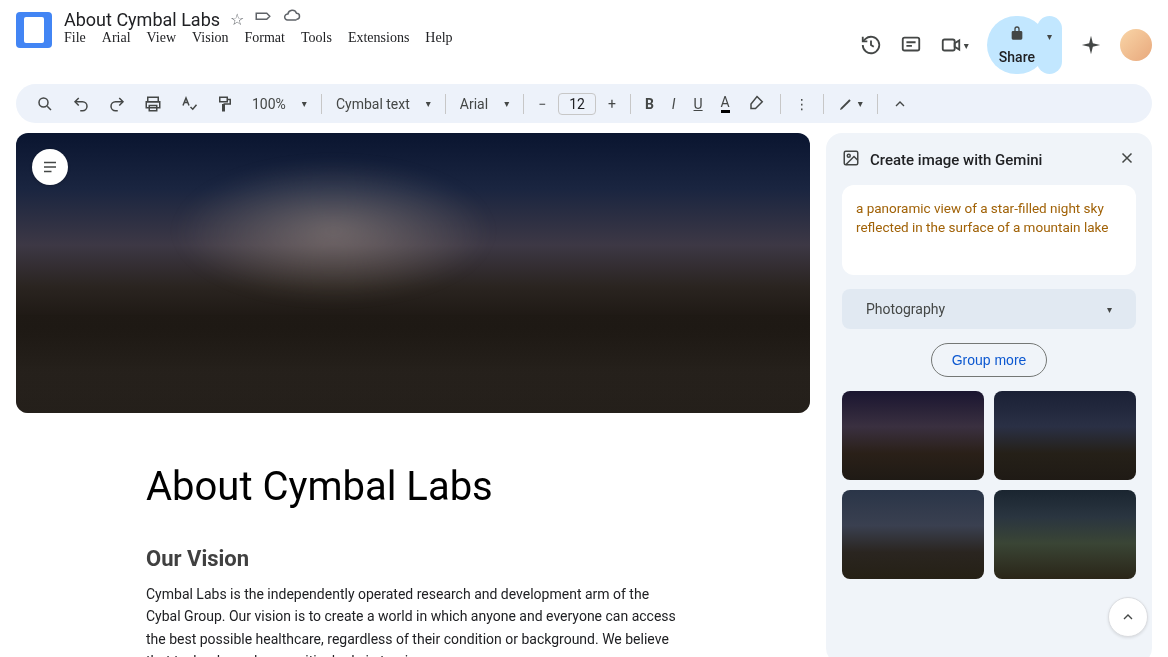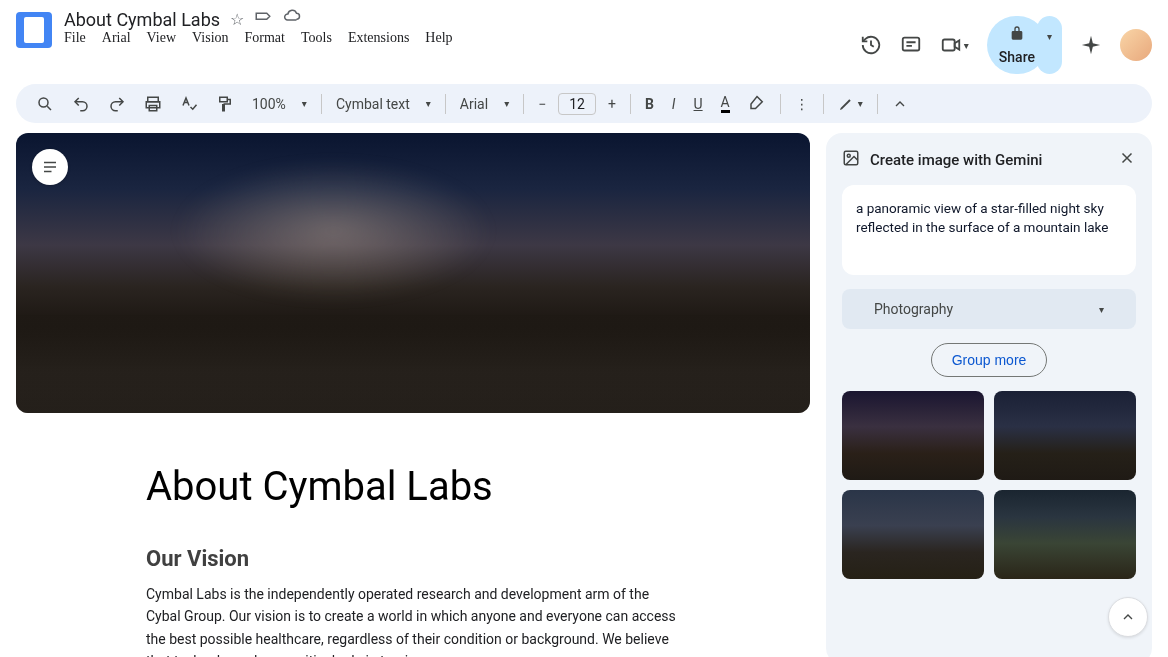"a panoramic view of a" .prompt-box { color: #0f172a -> #a16207 }
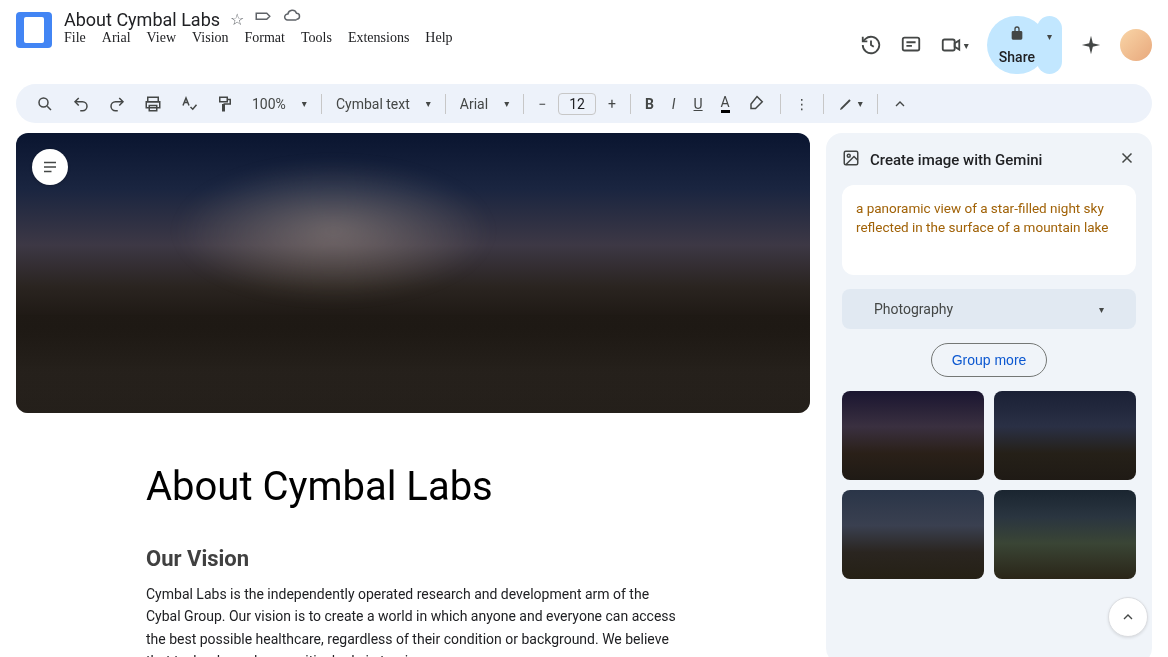"Photography" .style-select { padding: 12px 32px -> 12px 24px }
